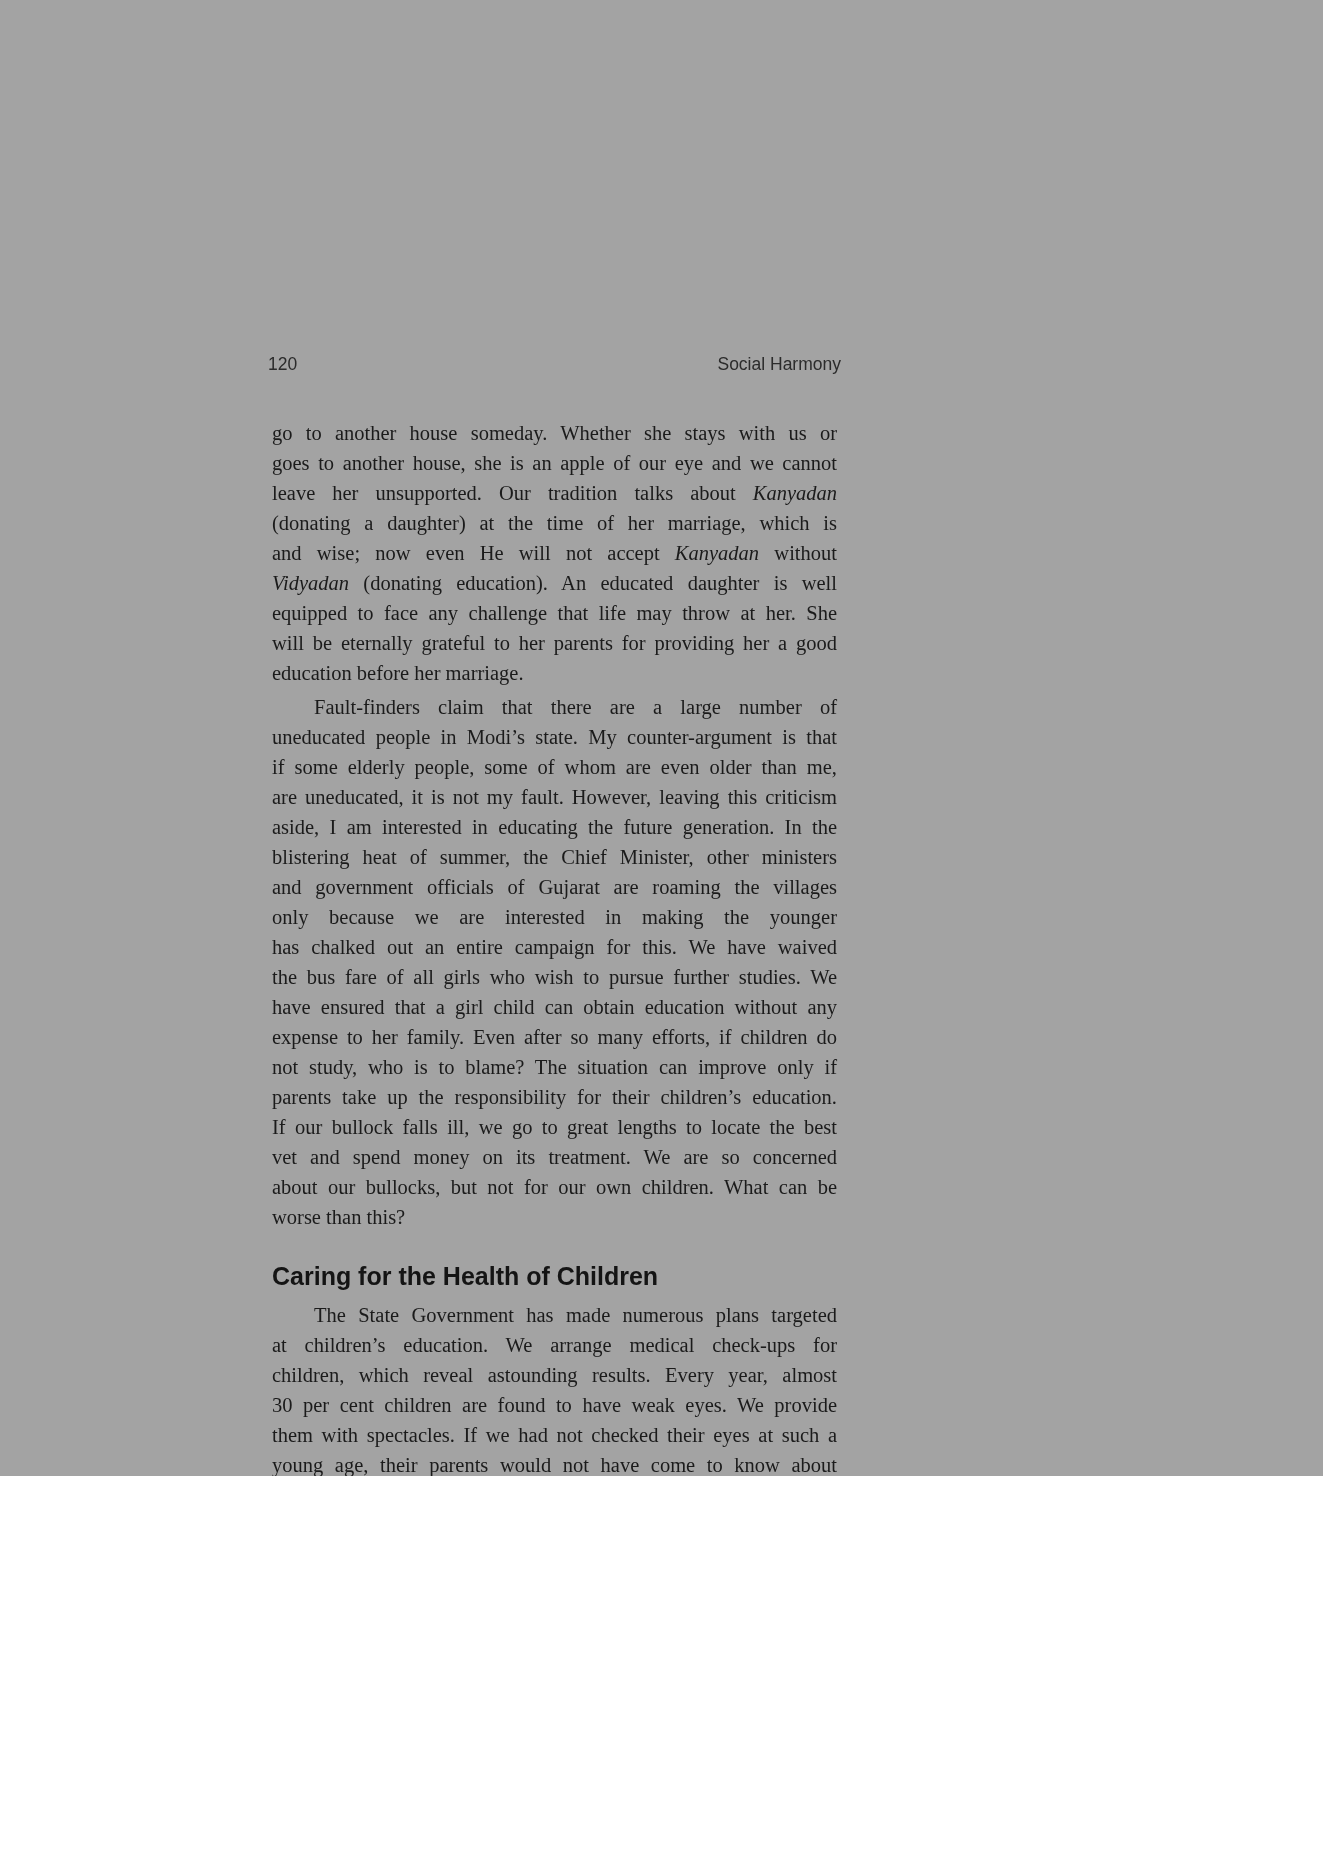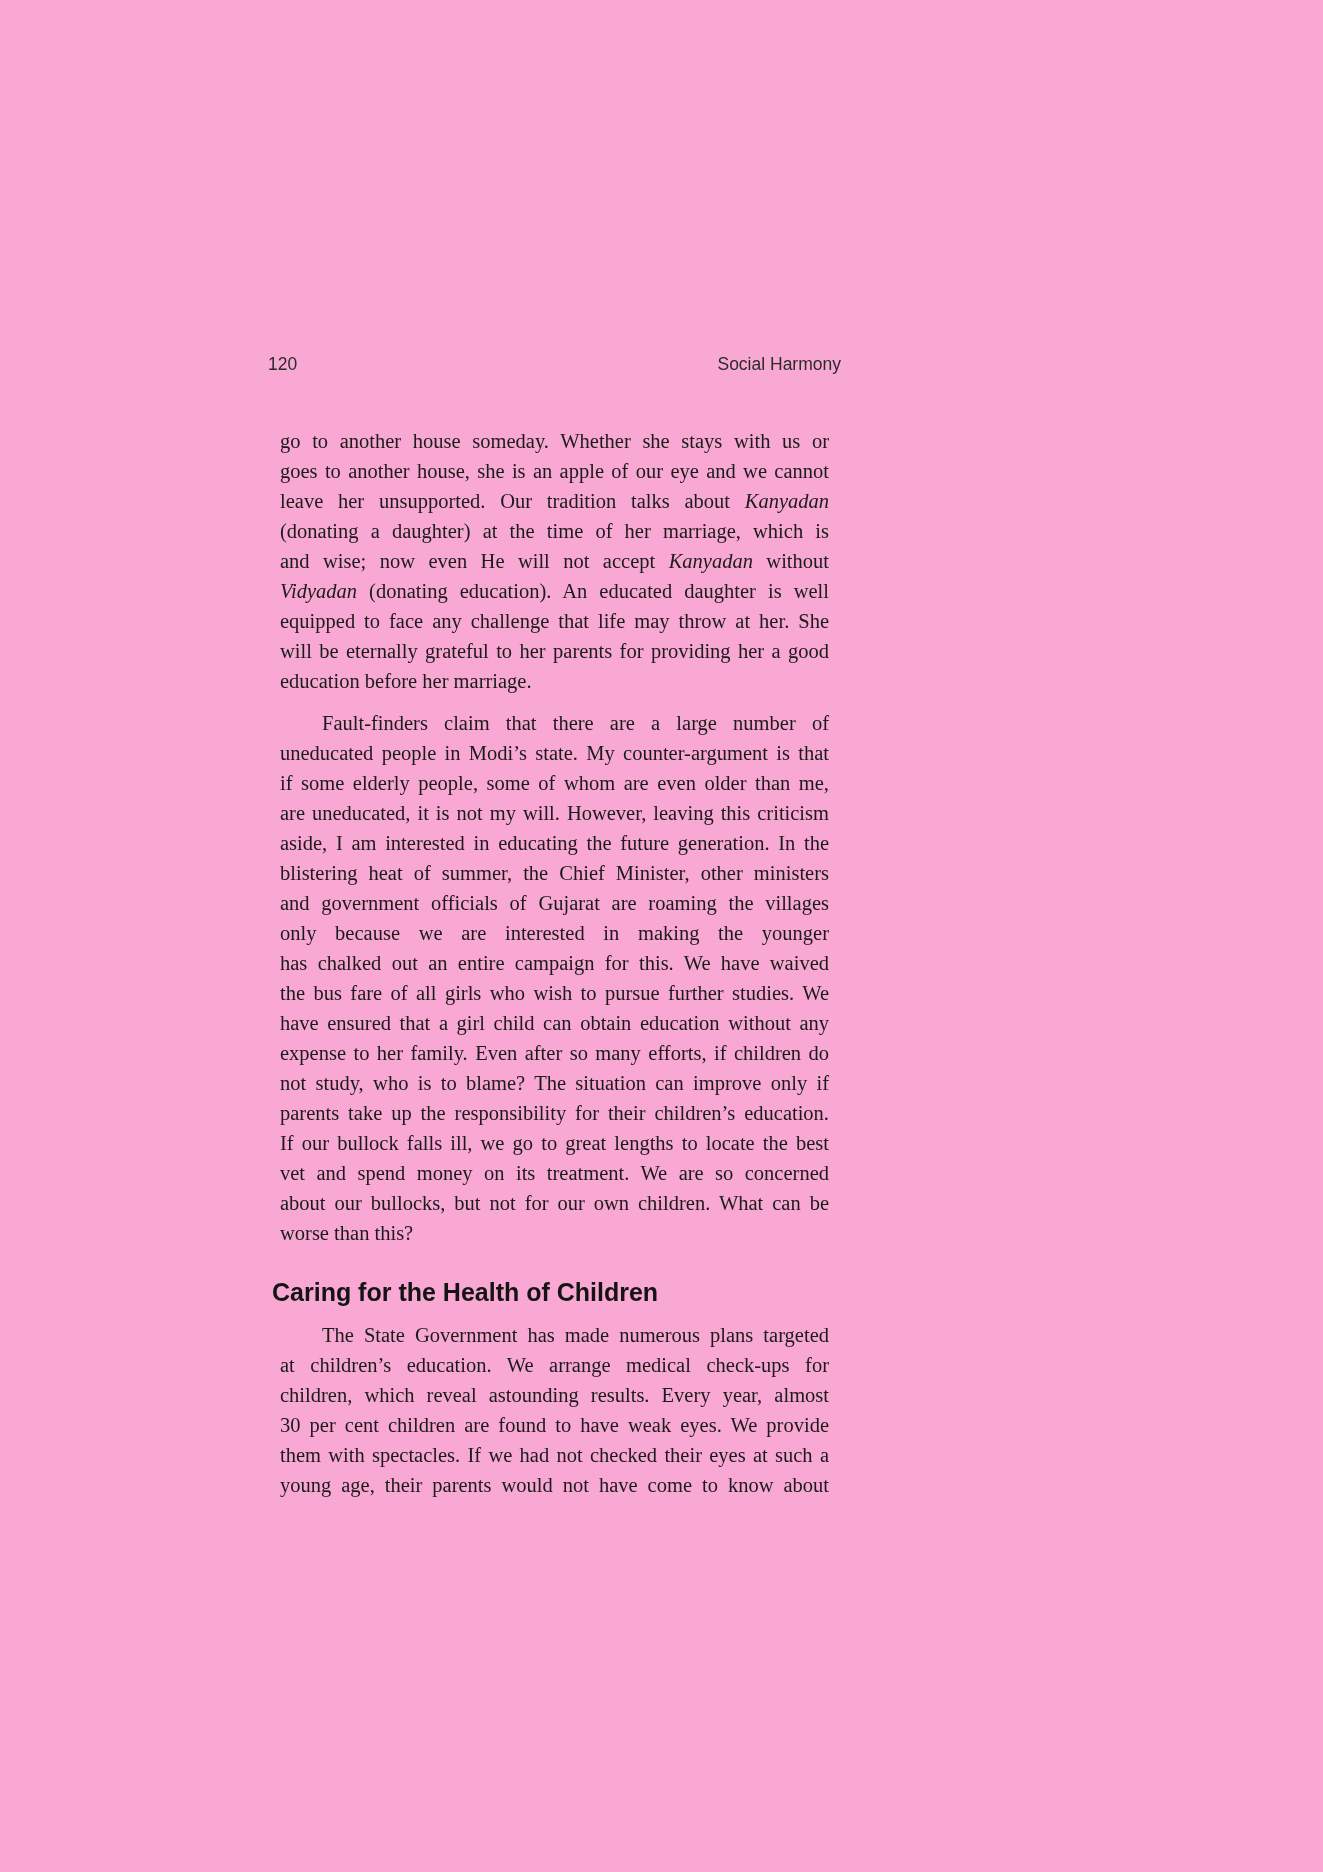"120" .page { background: #f9a8d4 -> #a3a3a3; height: 1872px -> 1476px }
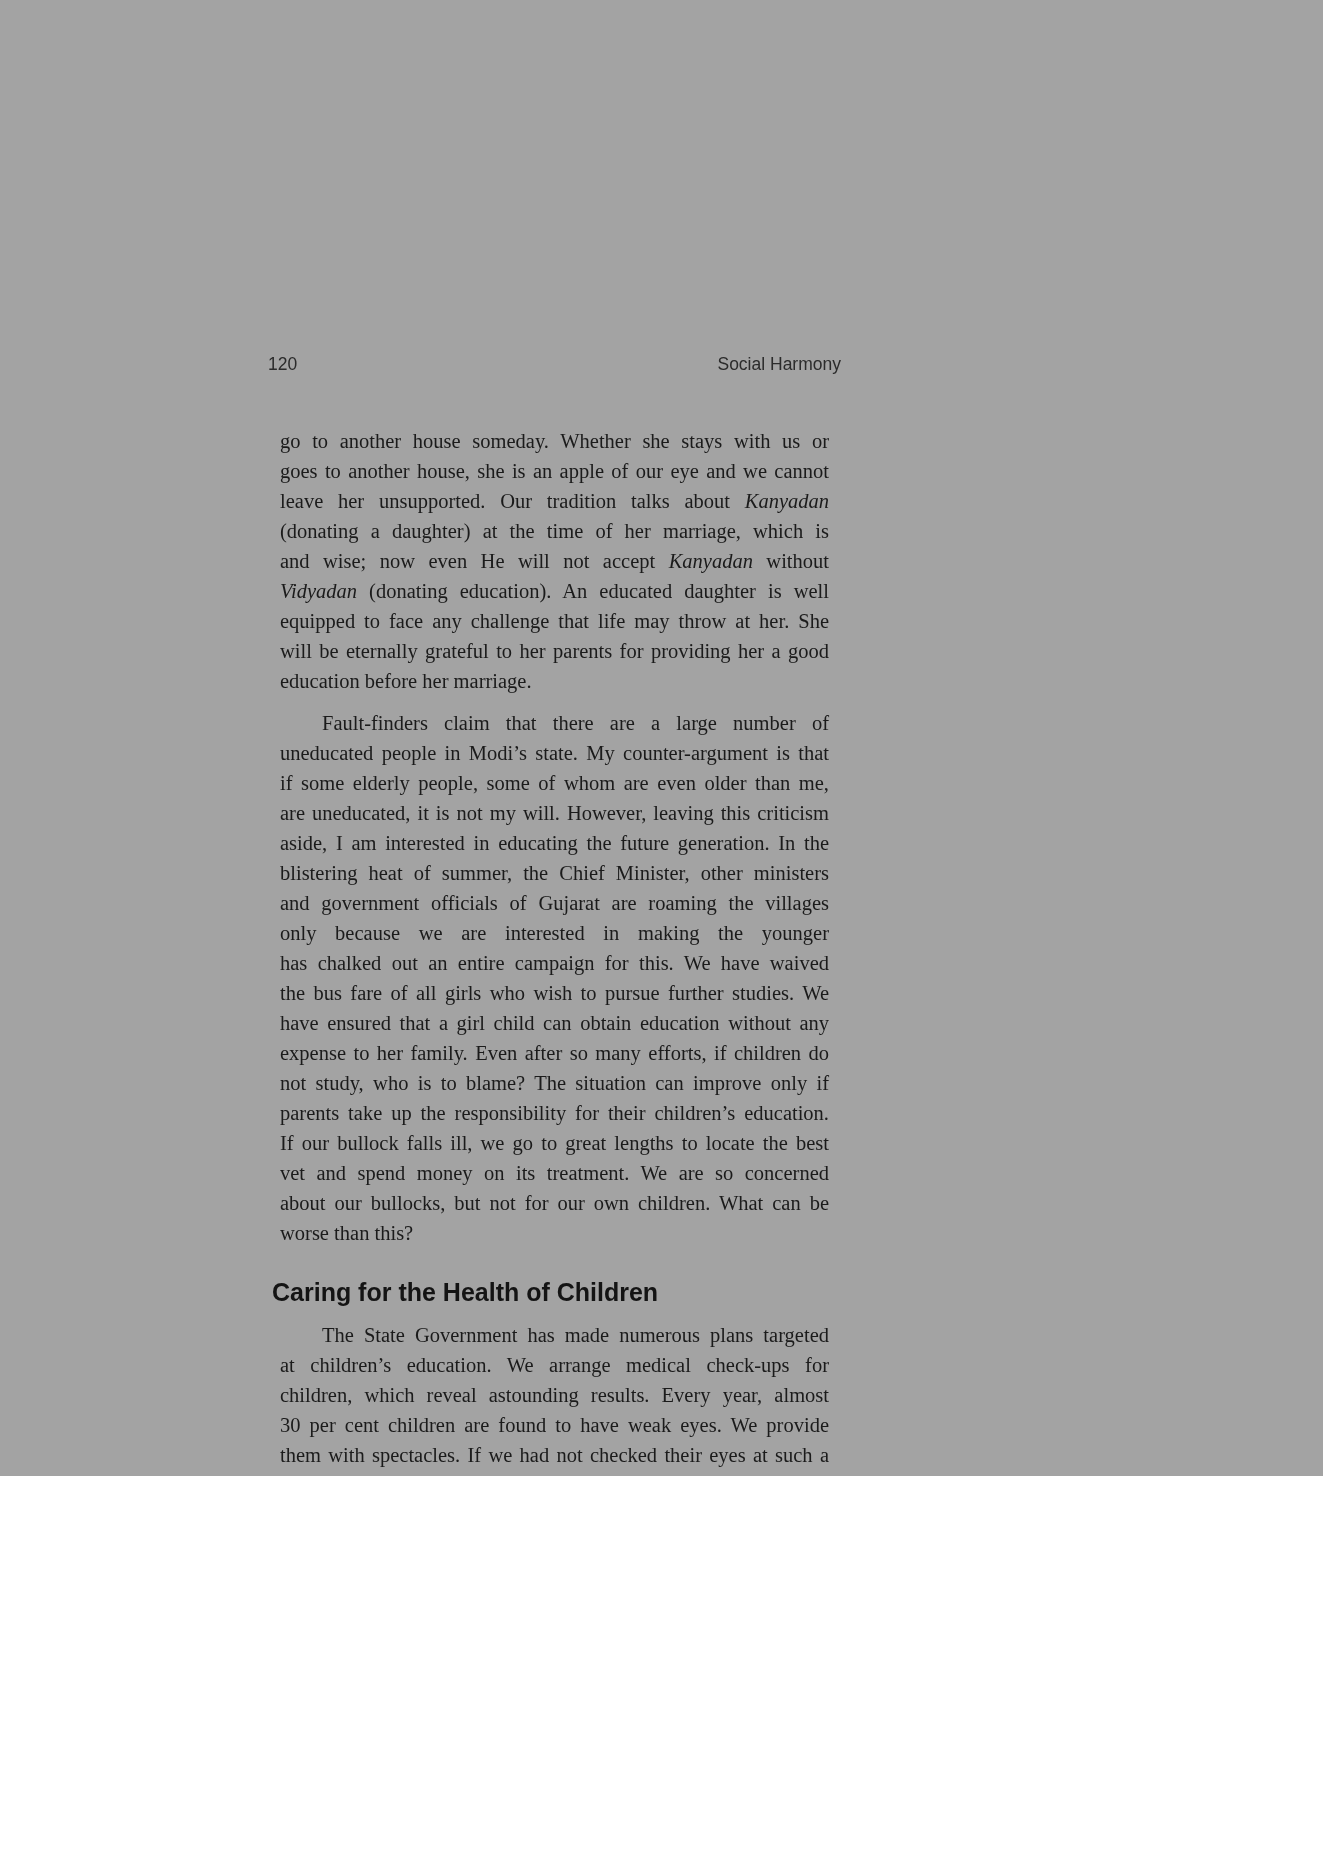"go to another house someday." .para { margin: 12px -> 4px }
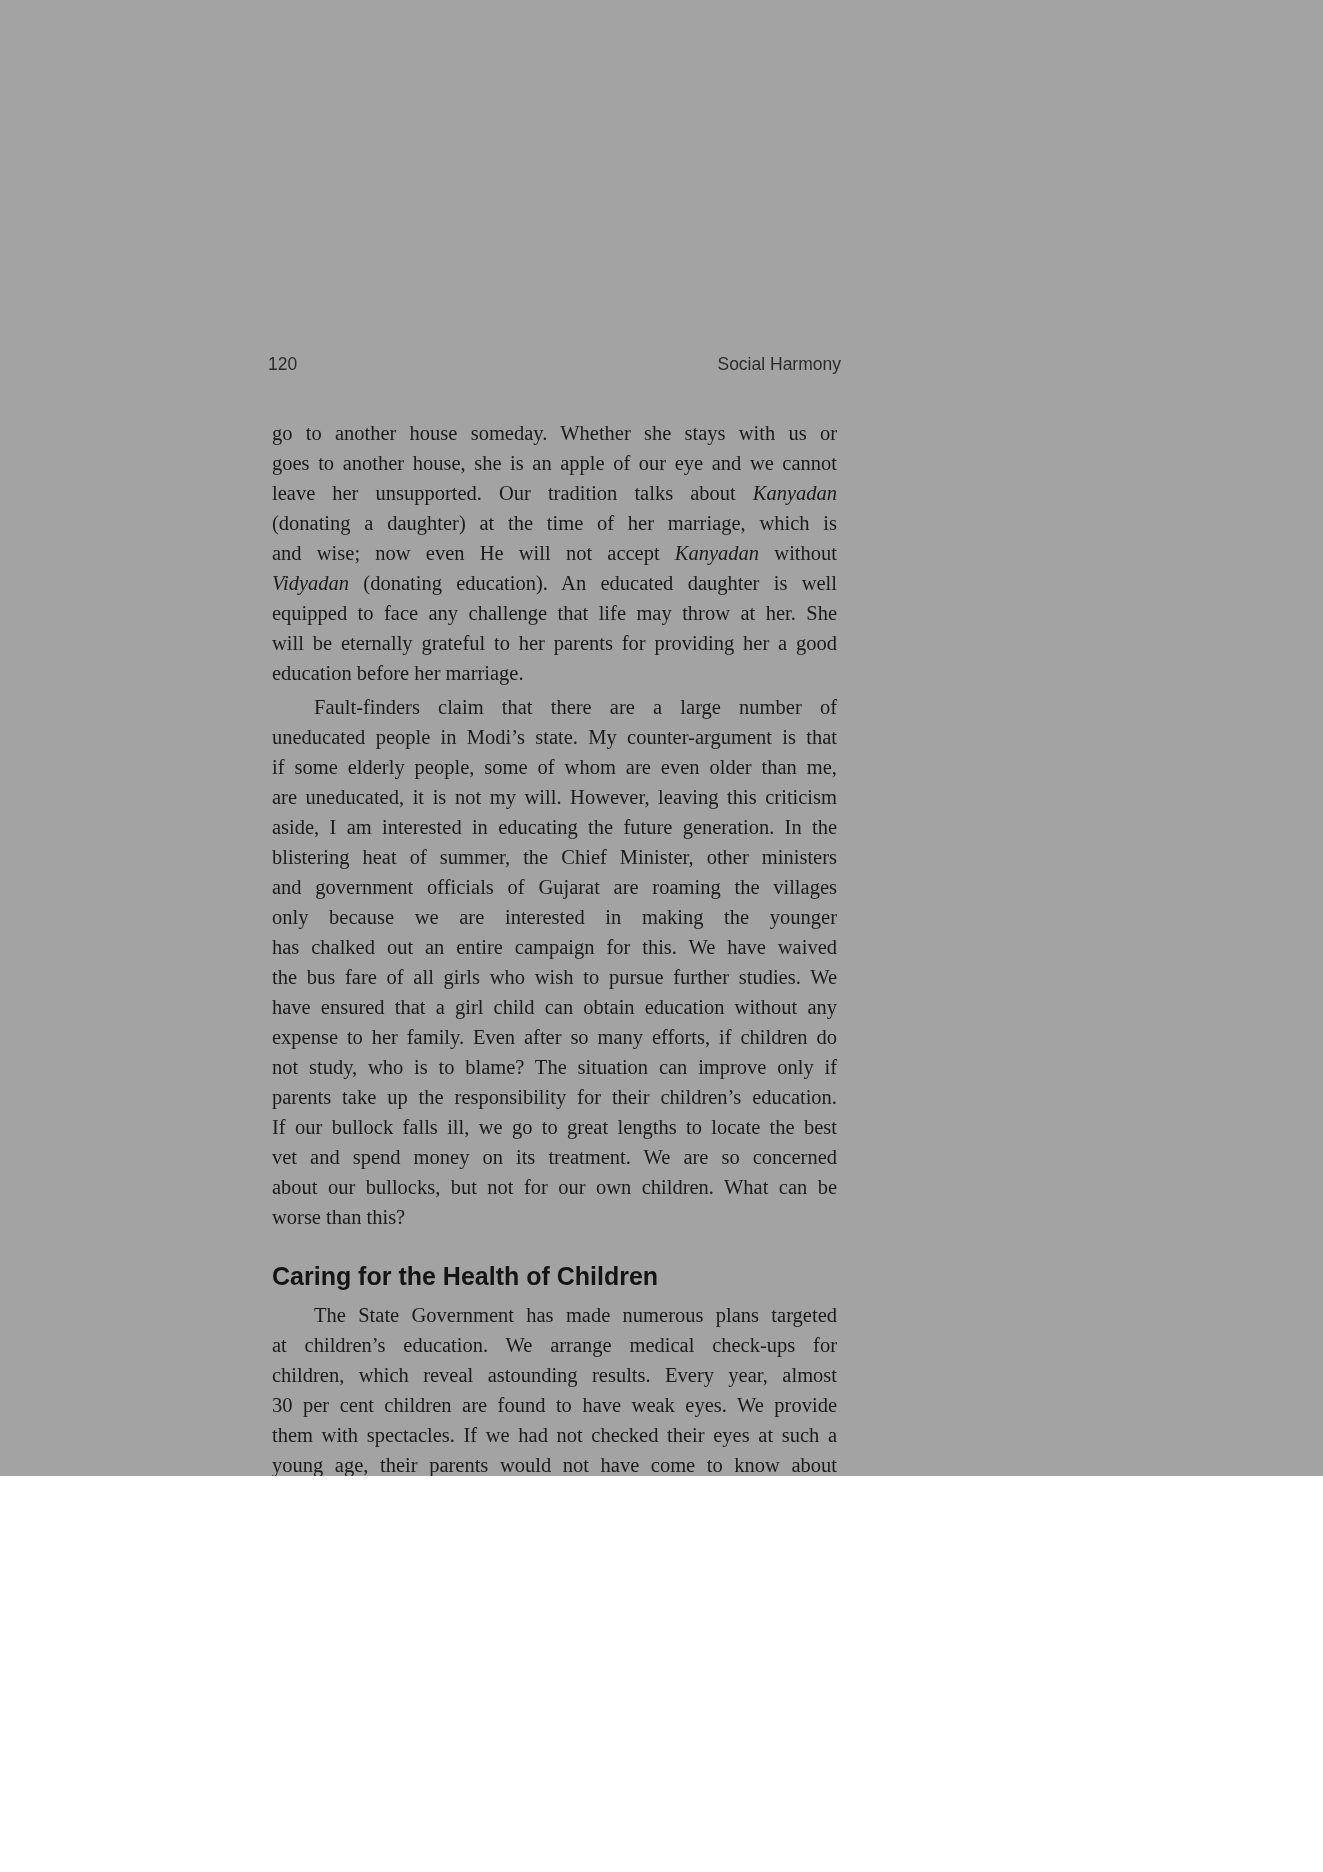"are uneducated, it is not" div.line { text: will -> fault }
